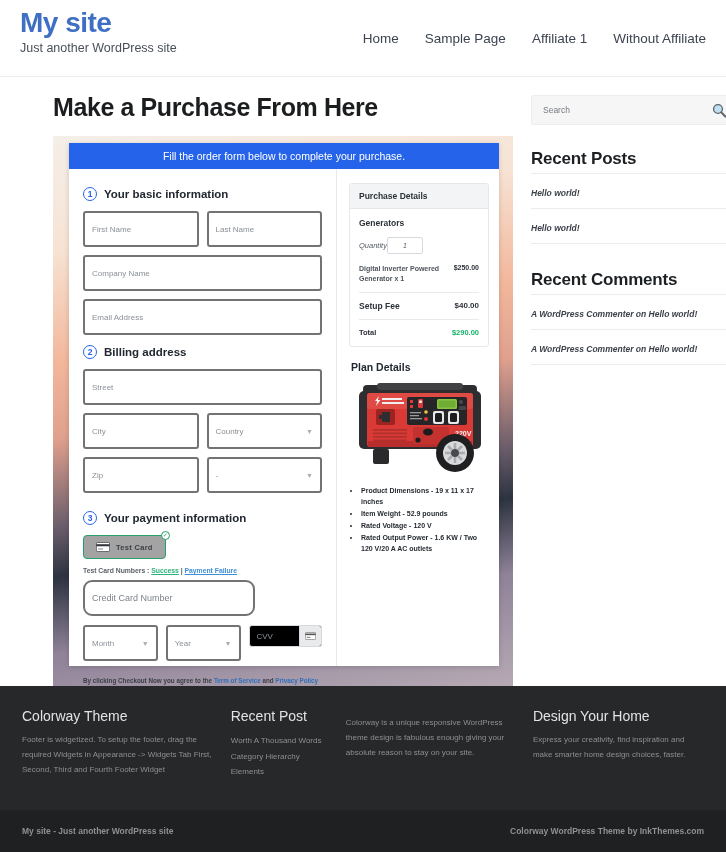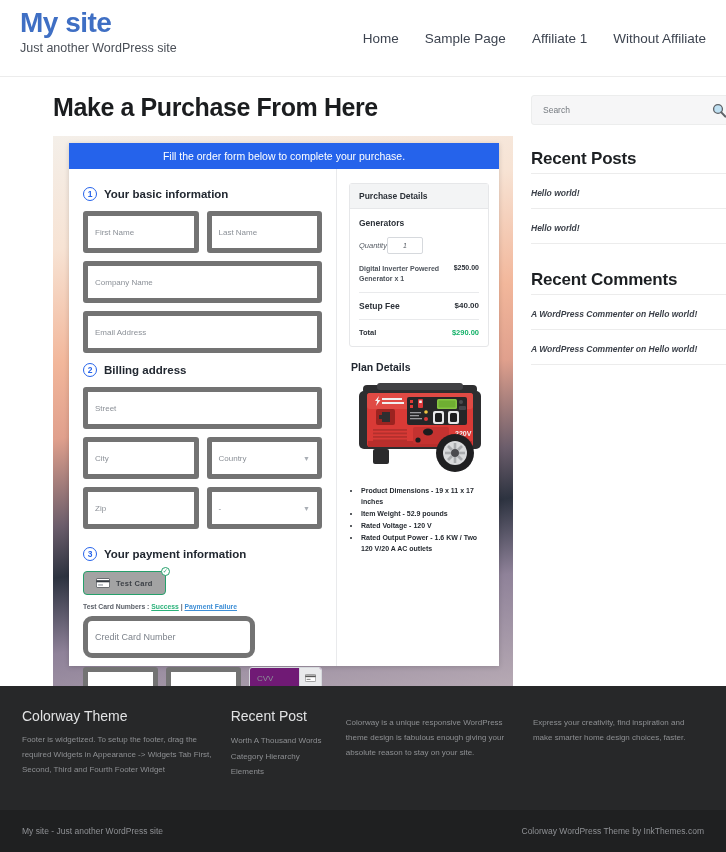"First Name" .fld { border: 5px solid #737373 -> 2px solid #737373 }
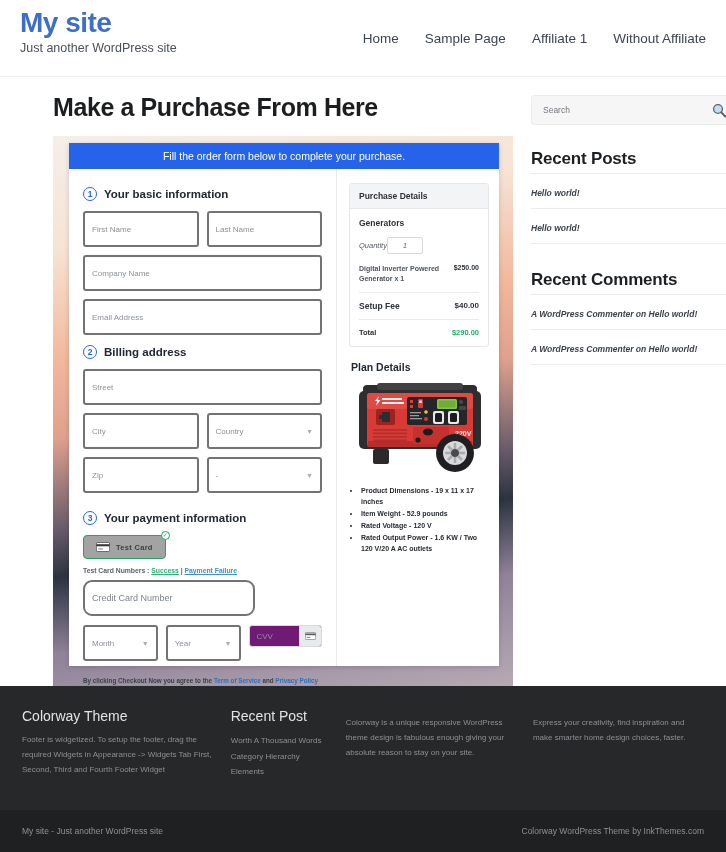"CVV" .cvv-wrap { background: #701a75 -> #000000 }
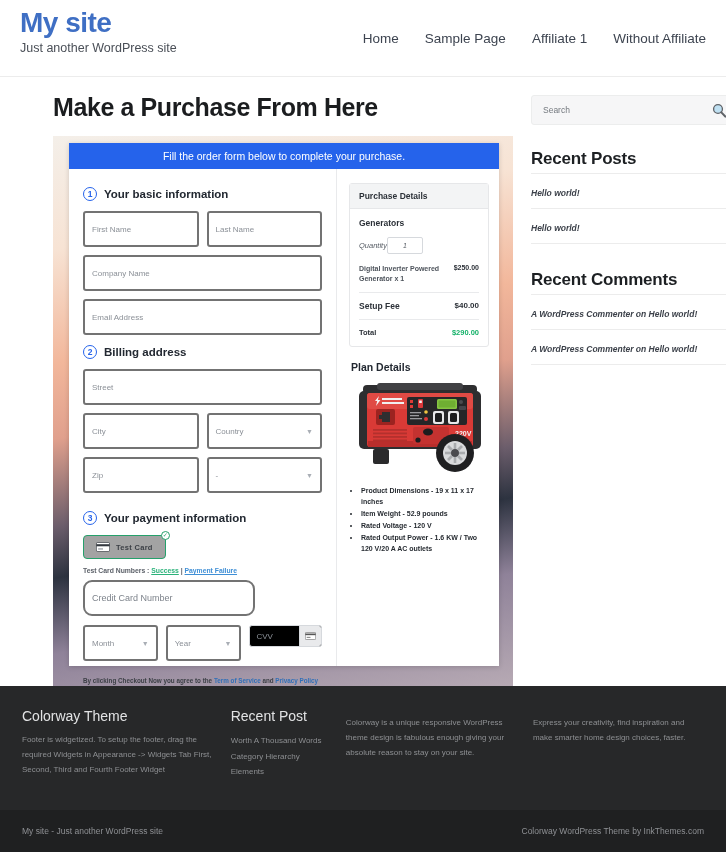"Design Your Home" h4.fw-title { html: none -> <h4>Design Your Home</h4> }
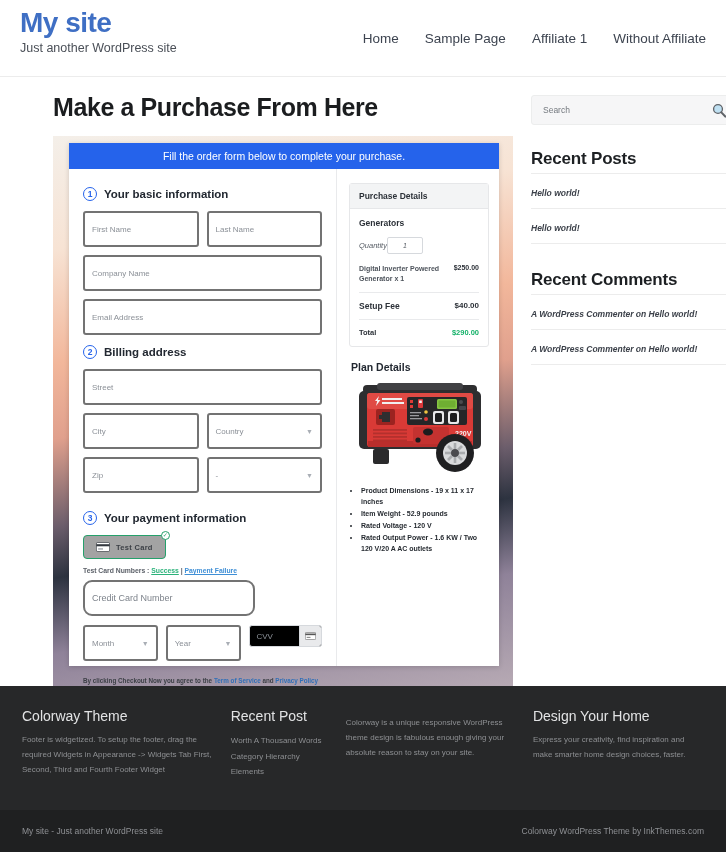"My site - Just another" .bottombar span { font-weight: none -> bold }
